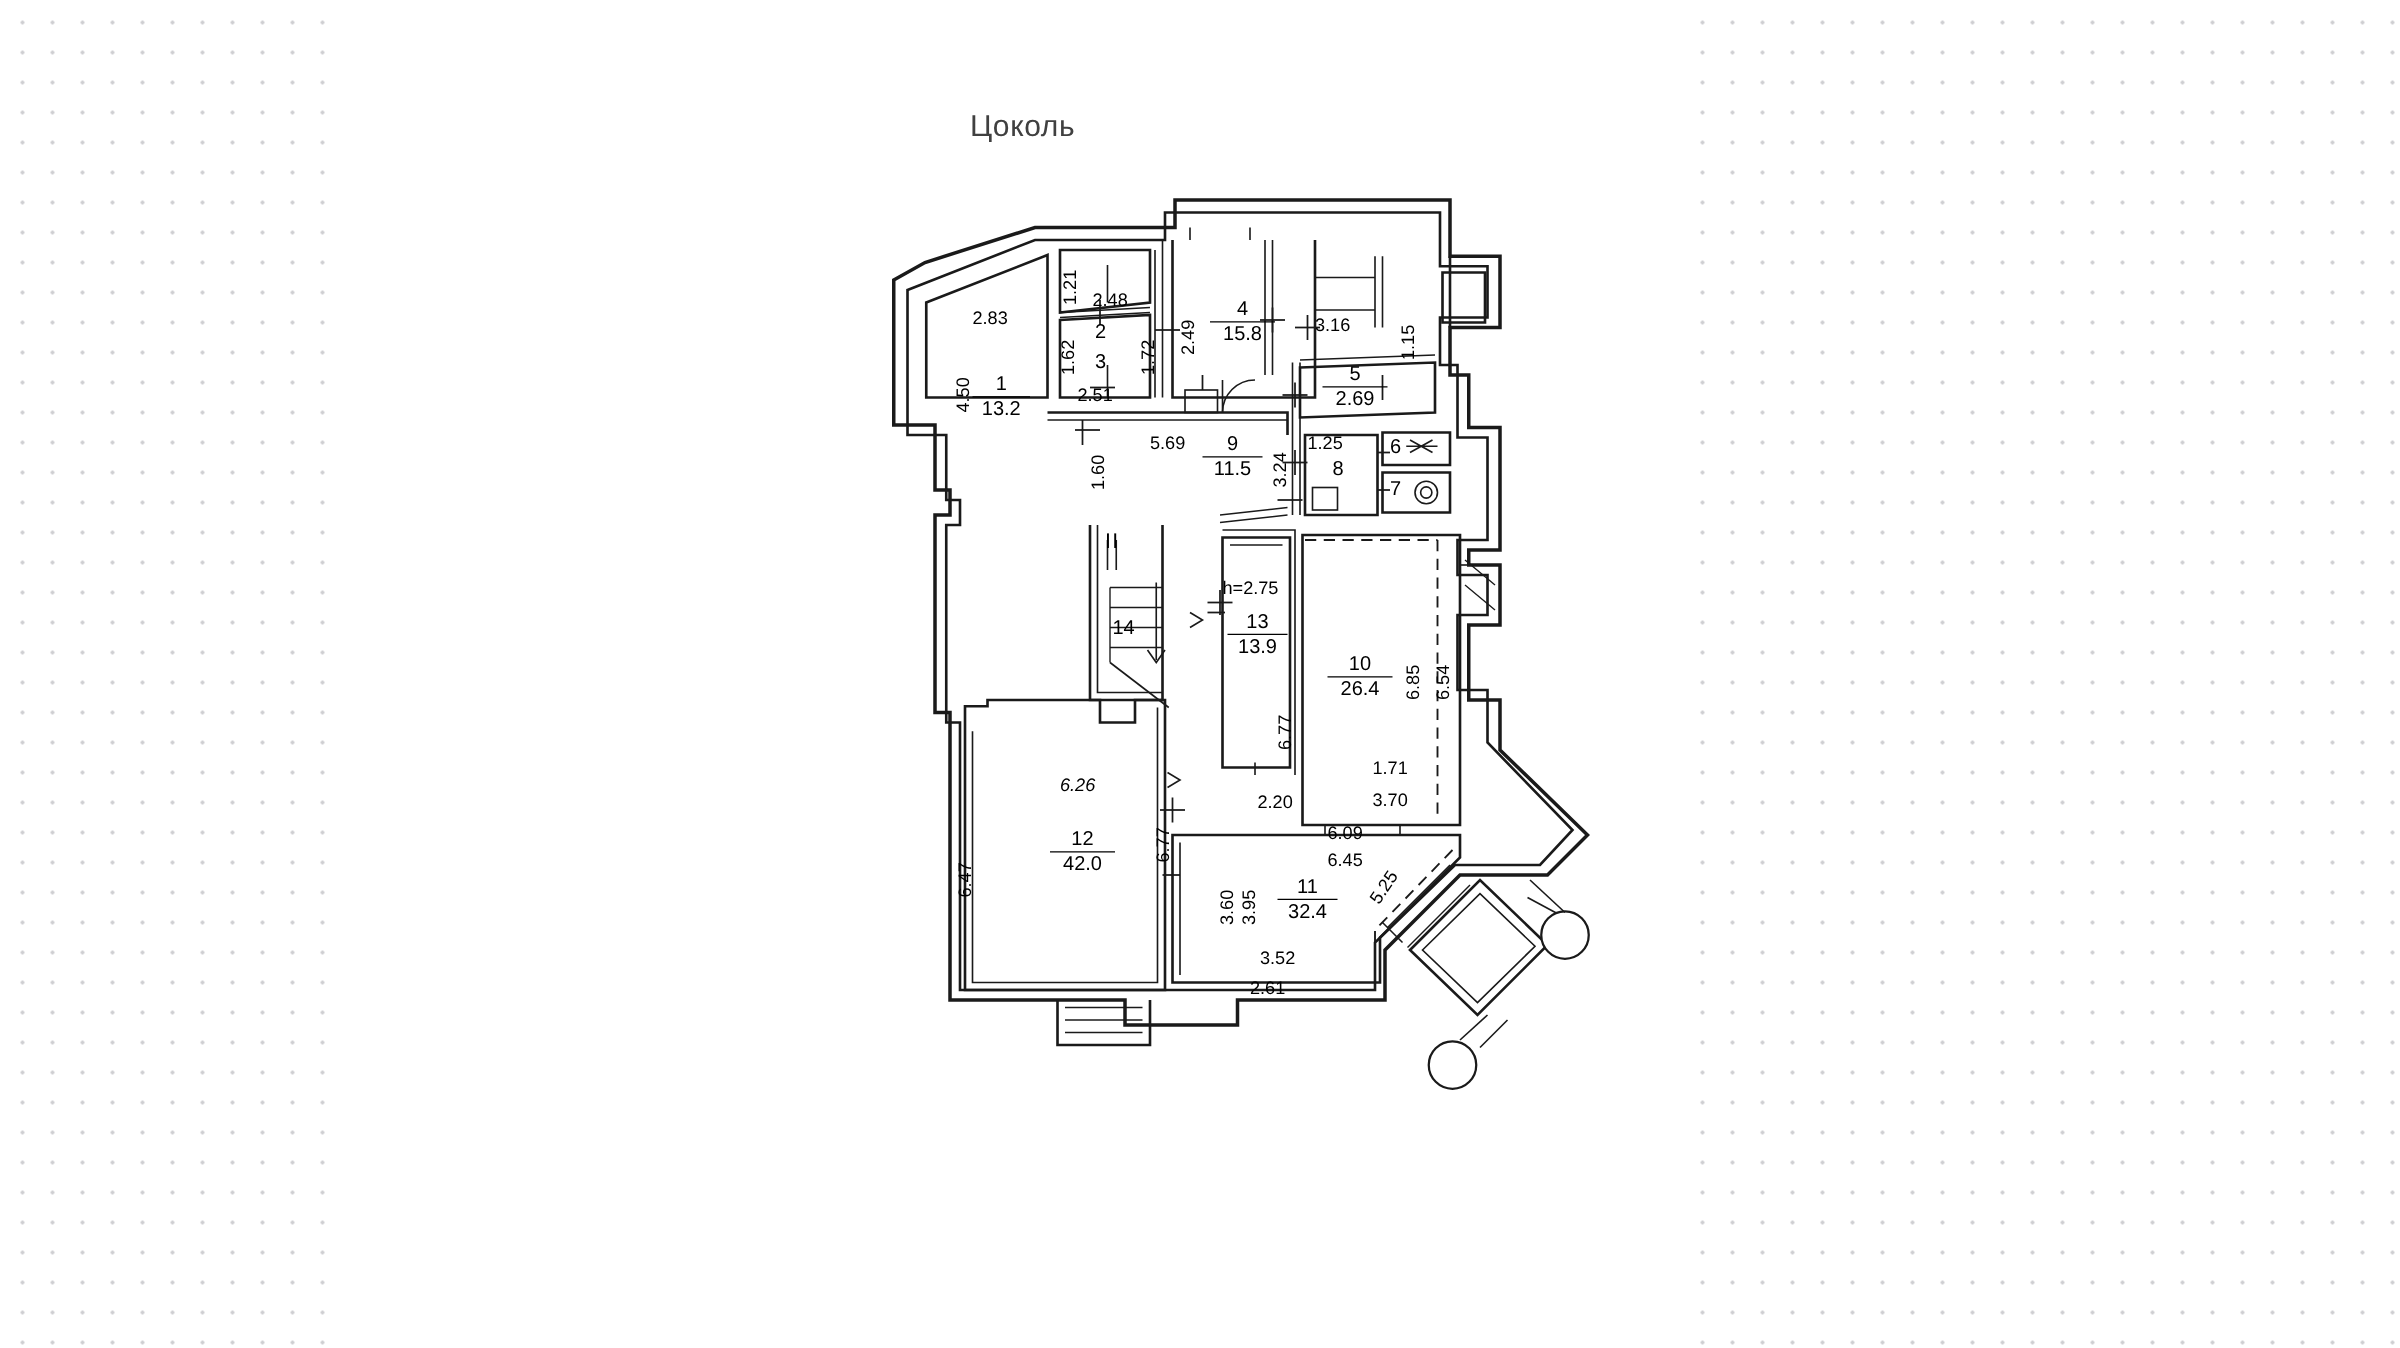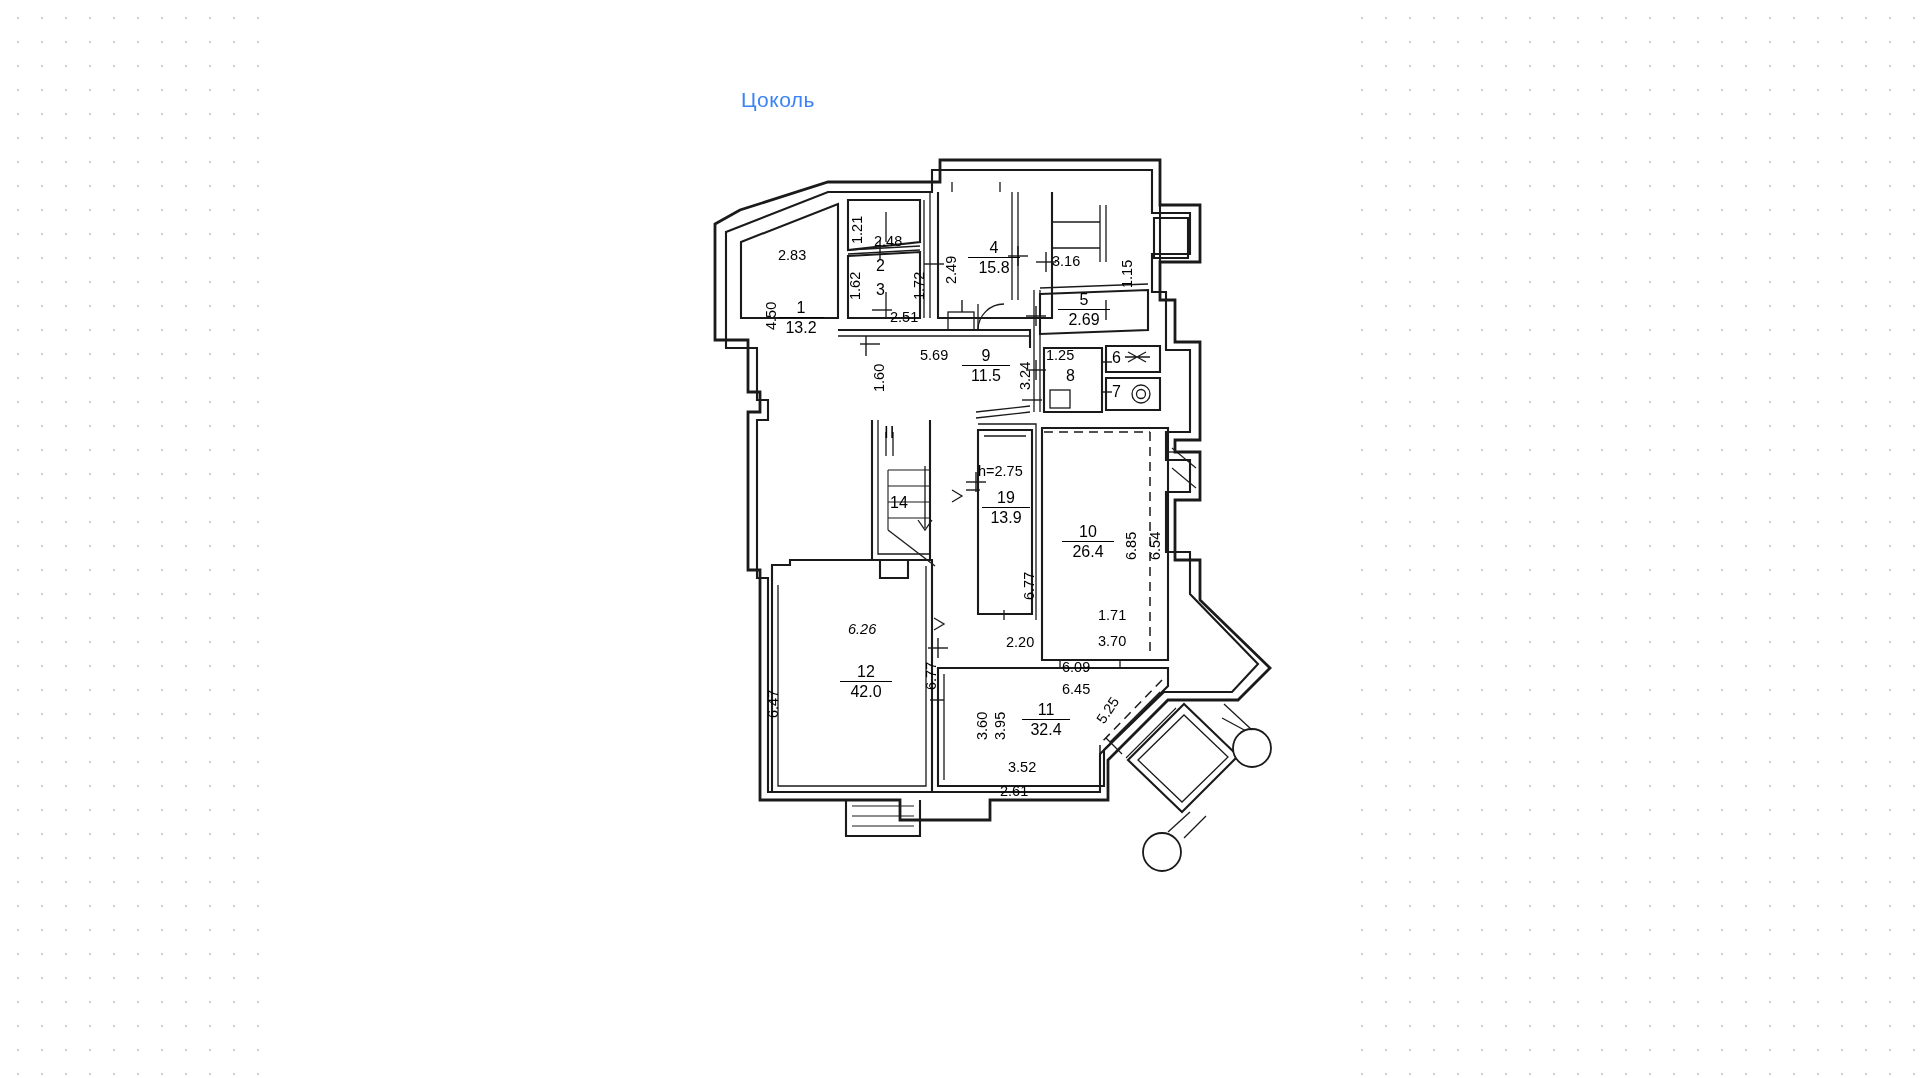"Цоколь" #plan-title { color: #3b82f6 -> #404040; font-size: 21px -> 24px; left: 741px -> 776px }
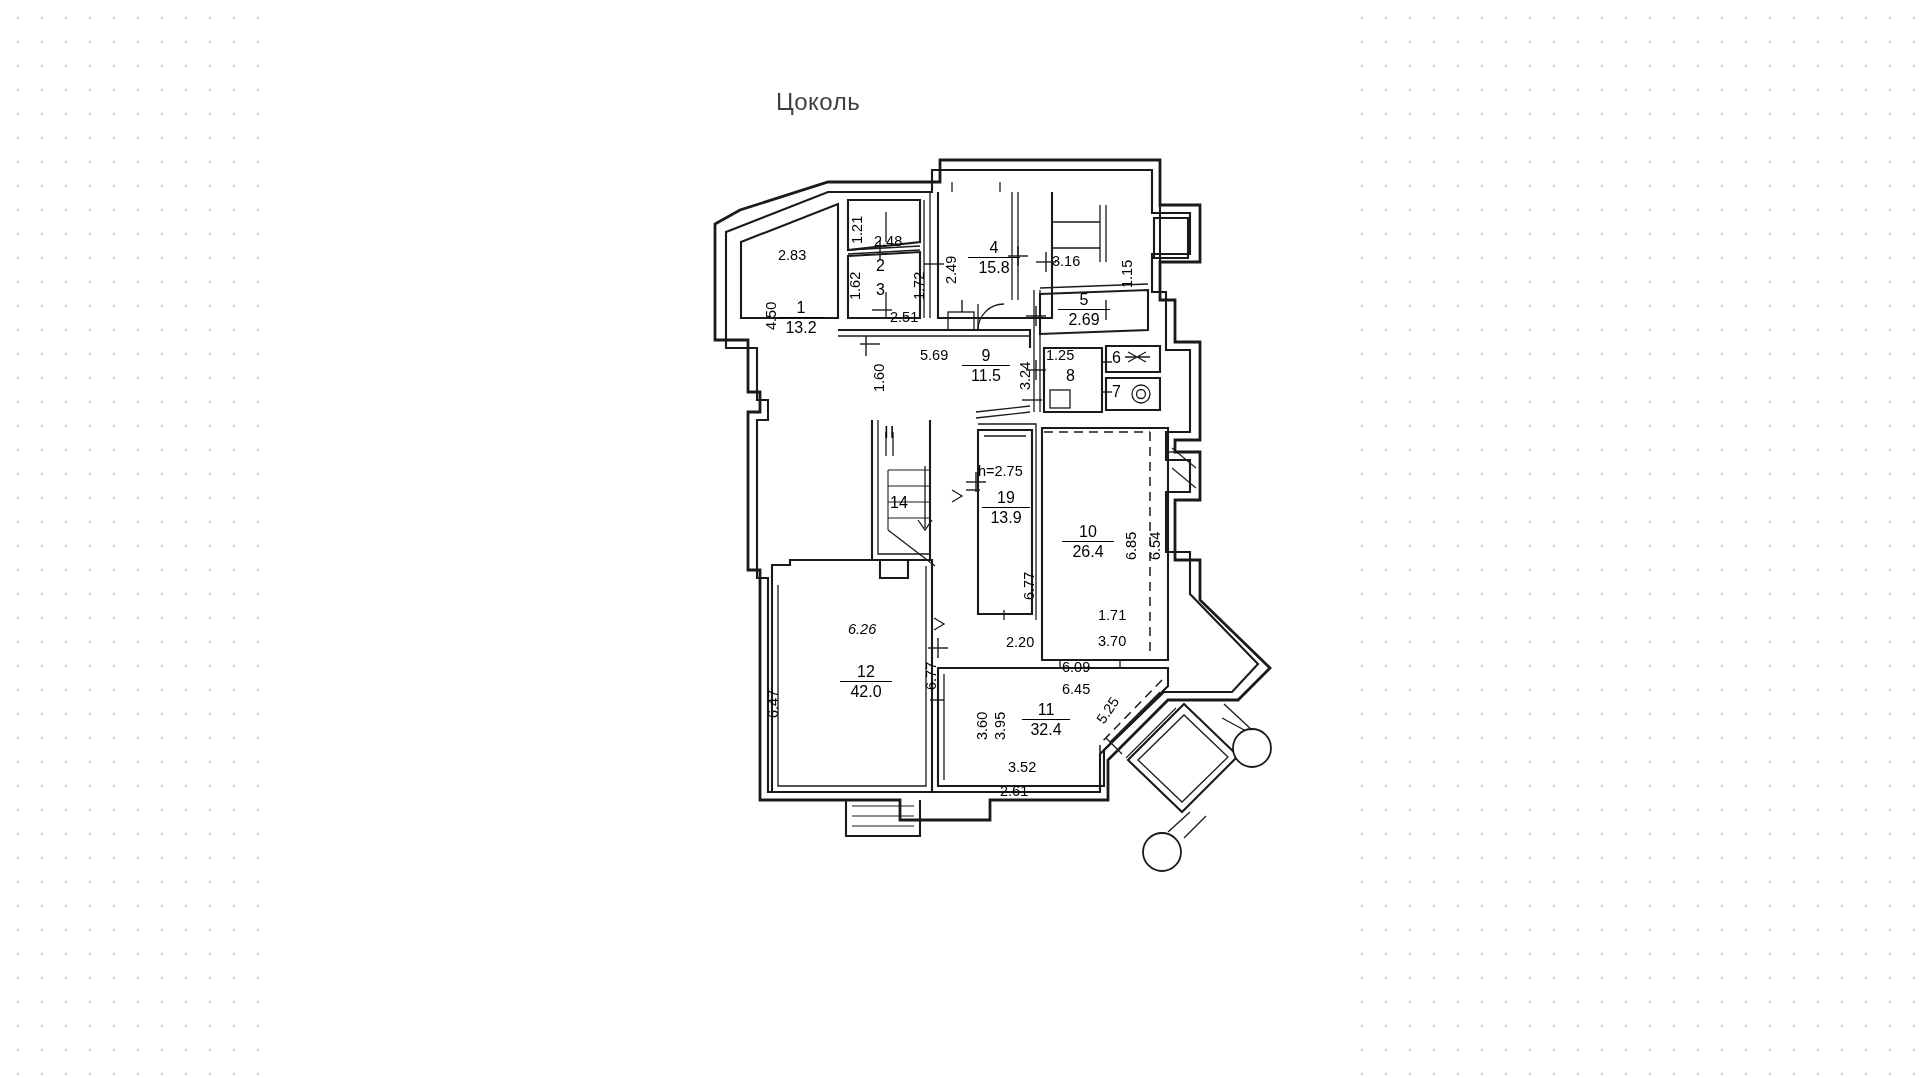"2.51" div.lbl { left: 890px -> 862px }
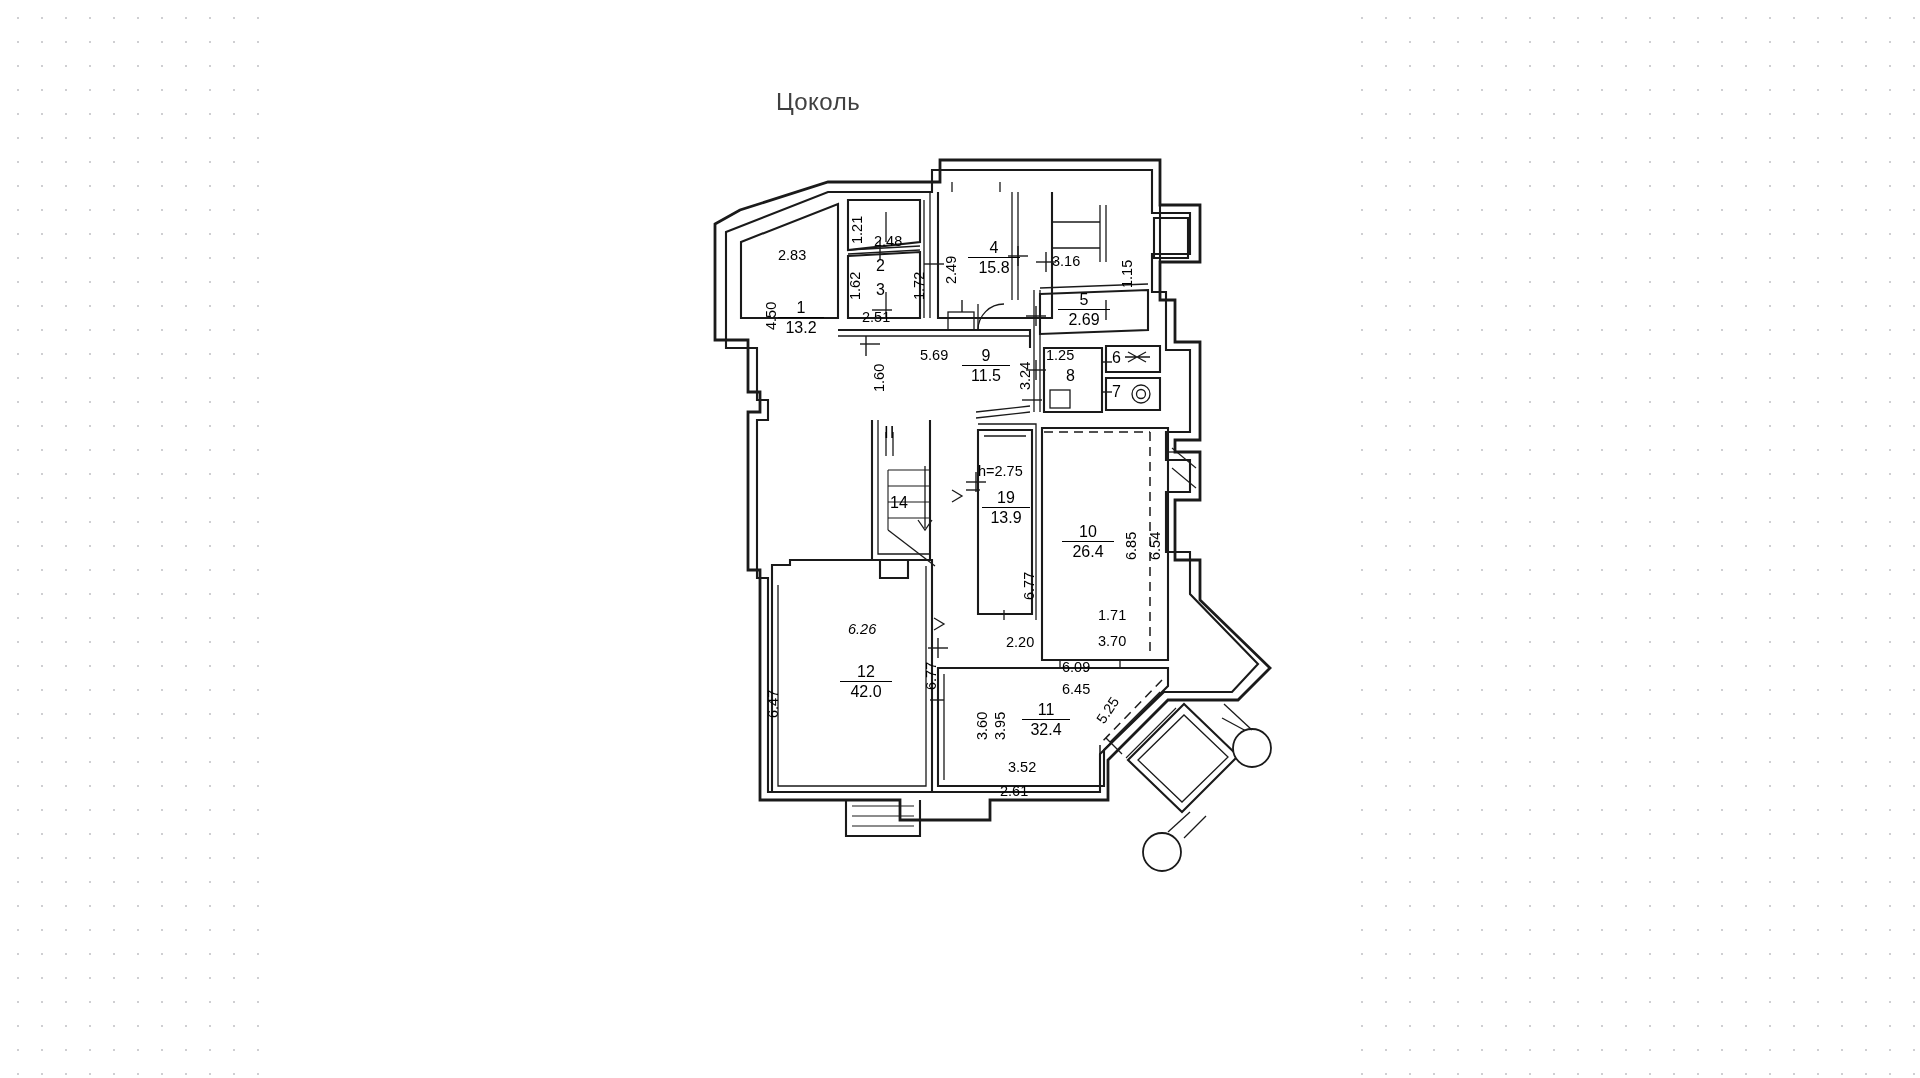"19" span.num { text: 19 -> 13 }
